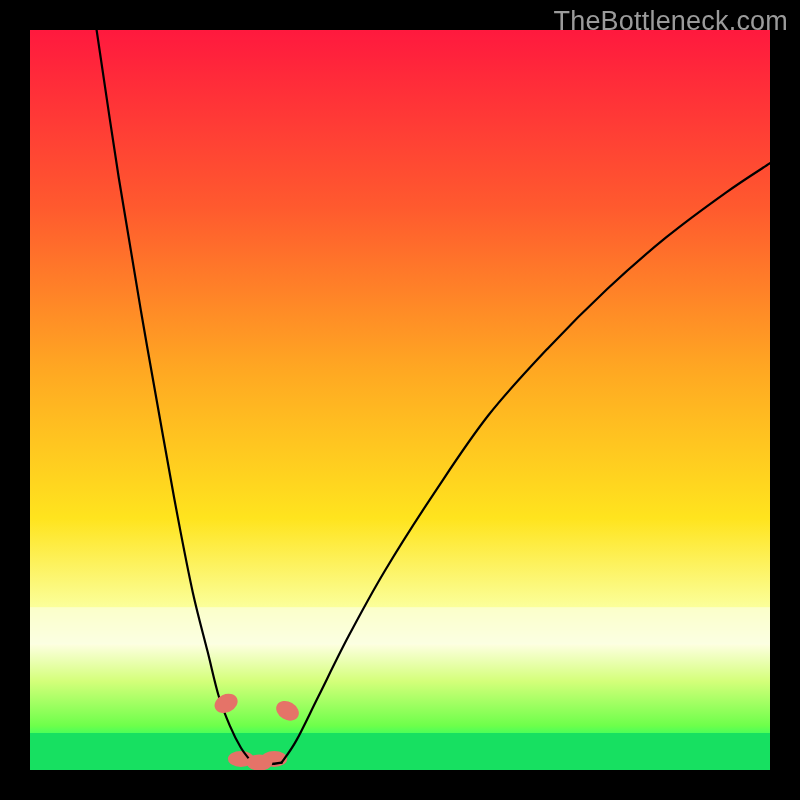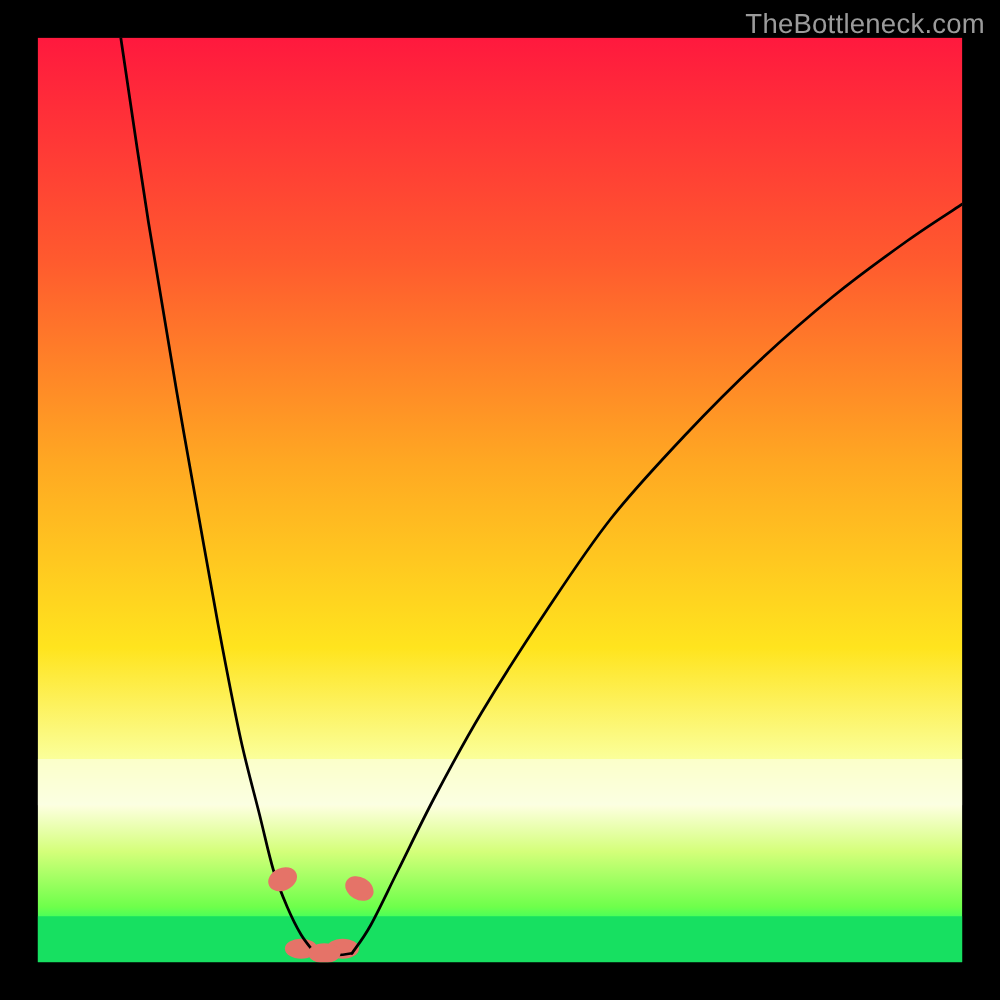"TheBottleneck.com" .watermark { font-size: 22px -> 27px }
